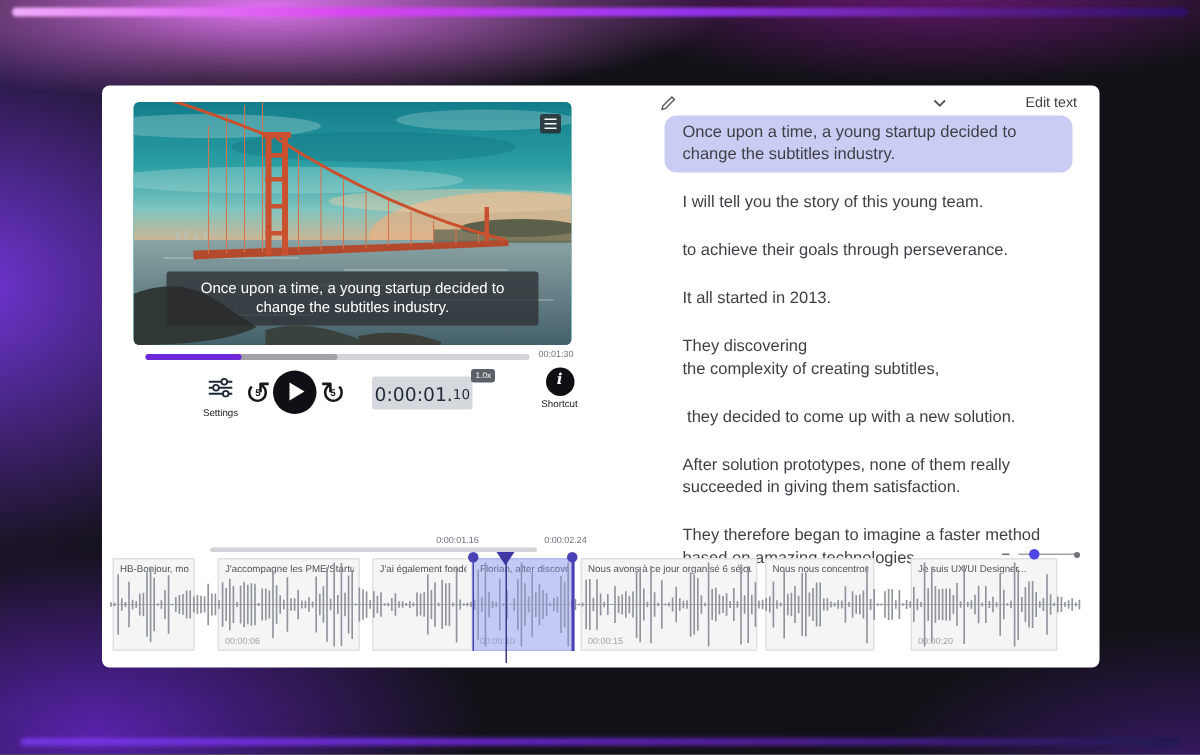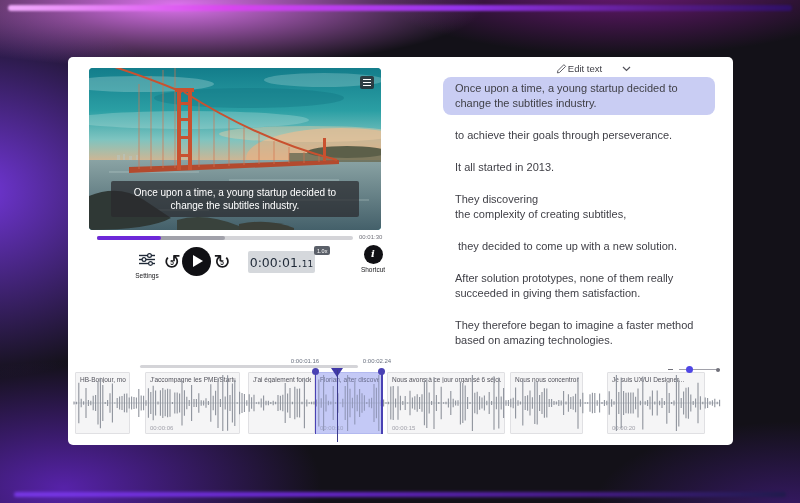"Edit text" .edit-header { justify-content: center -> space-between }
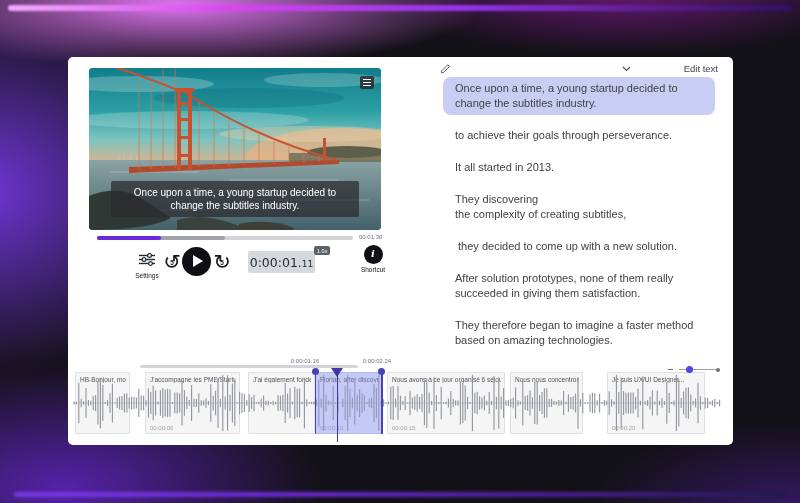"I will tell you the" div.block { html: none -> <div> <div>I will tell you the story of this young team.</div> </div> }
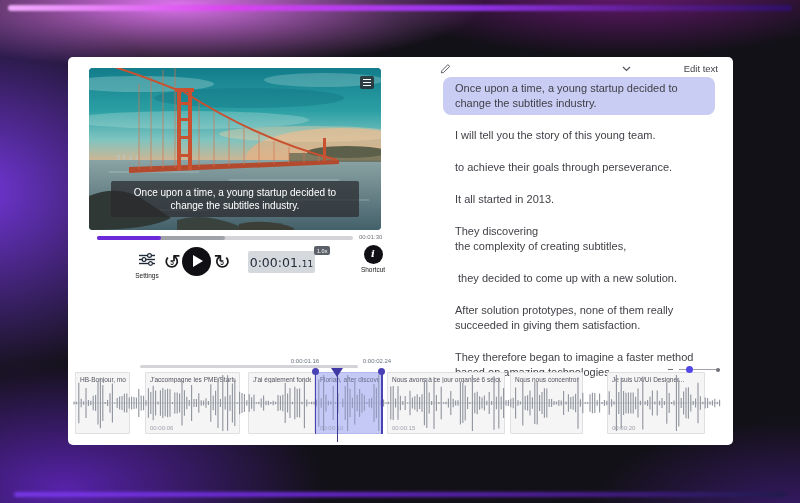"11" span.frames { text: 11 -> 10 }
